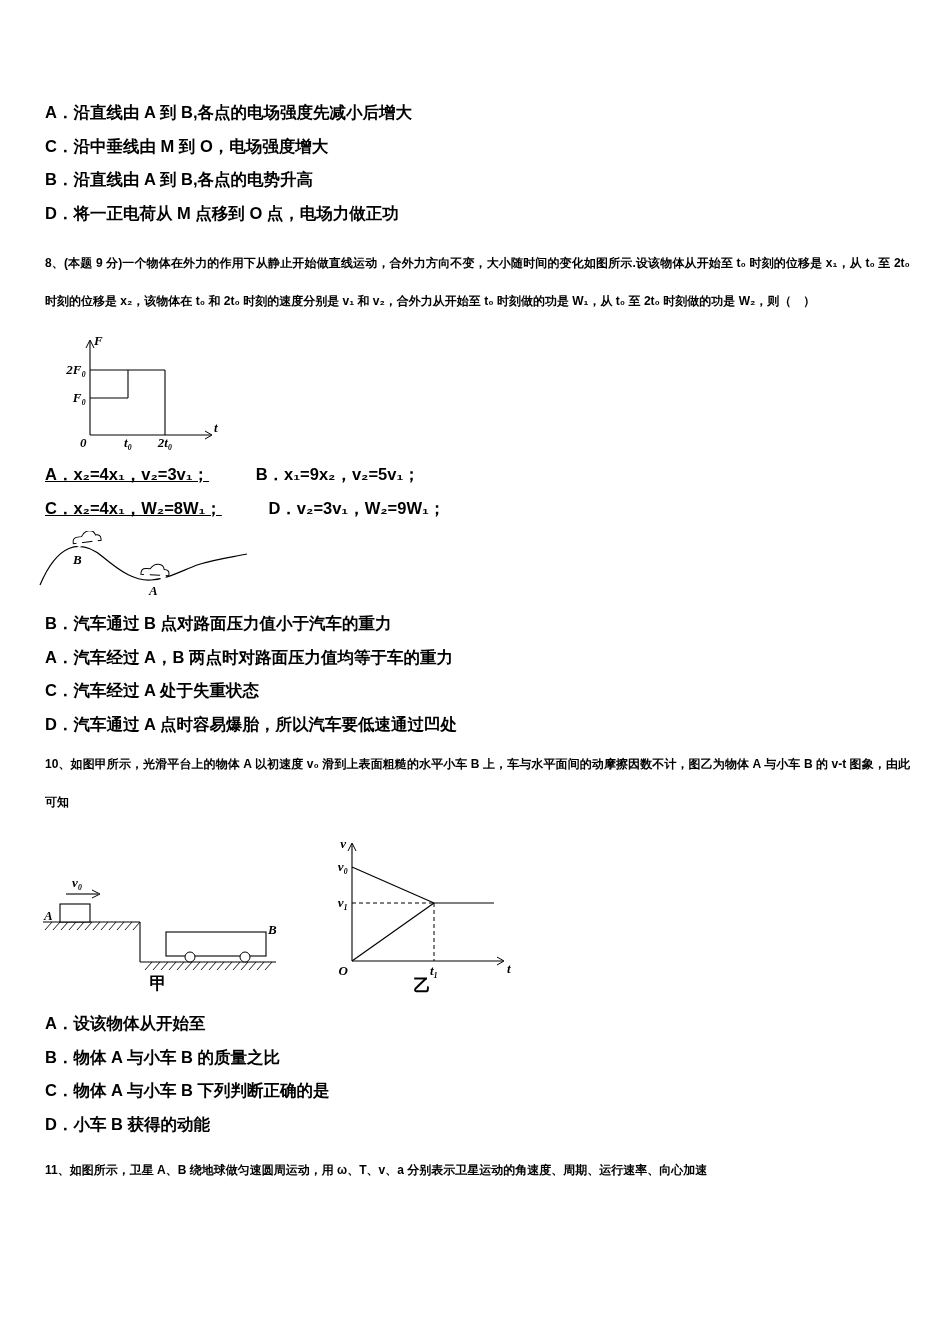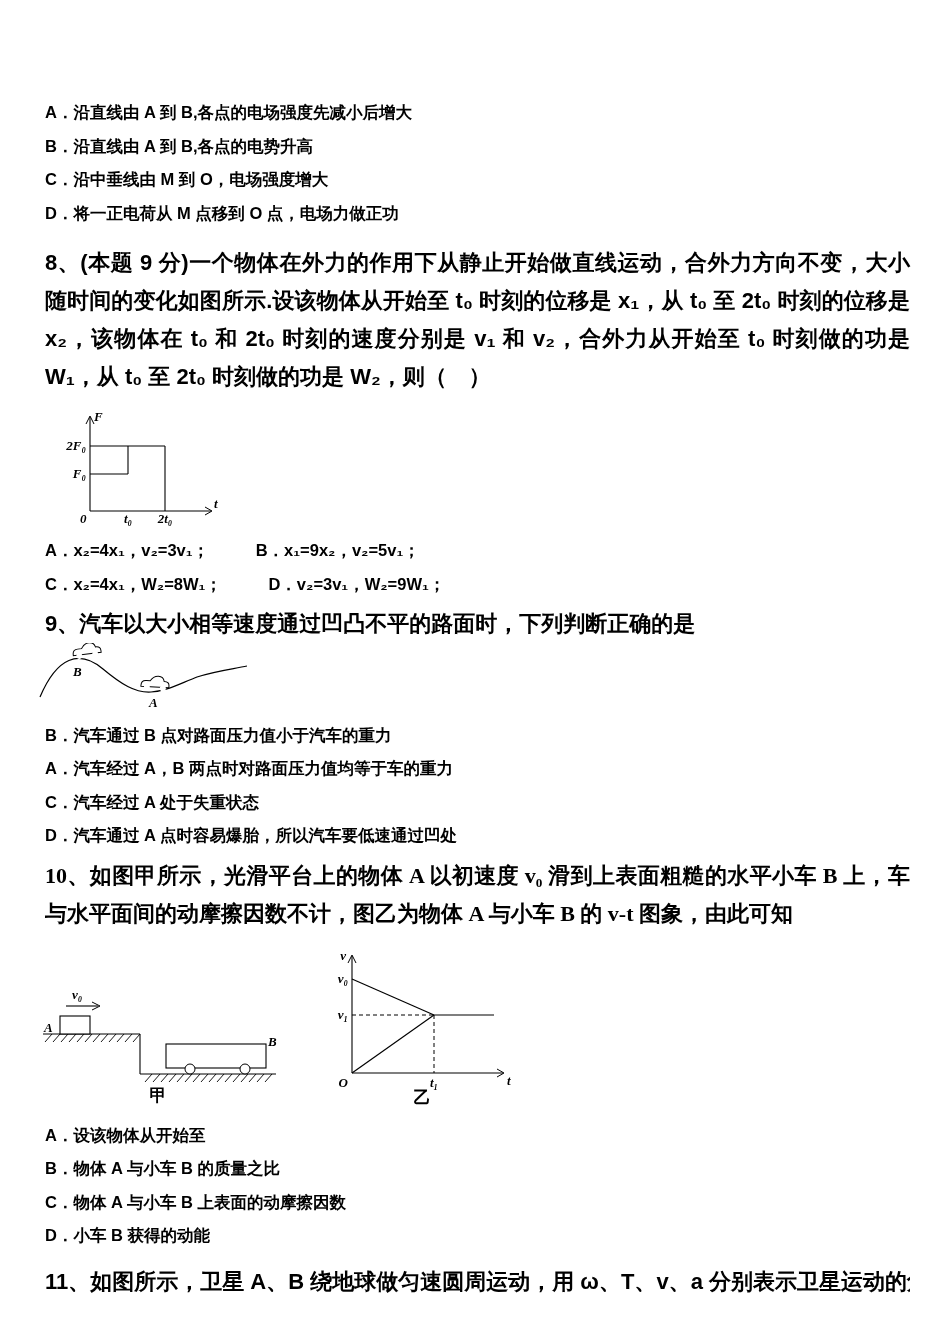"B．沿直线由 A 到 B,各点的电势升高" p.opt { order: before "C．沿中垂线由 M 到 O，电场强度增大" -> after "C．沿中垂线由 M 到 O，电场强度增大" }
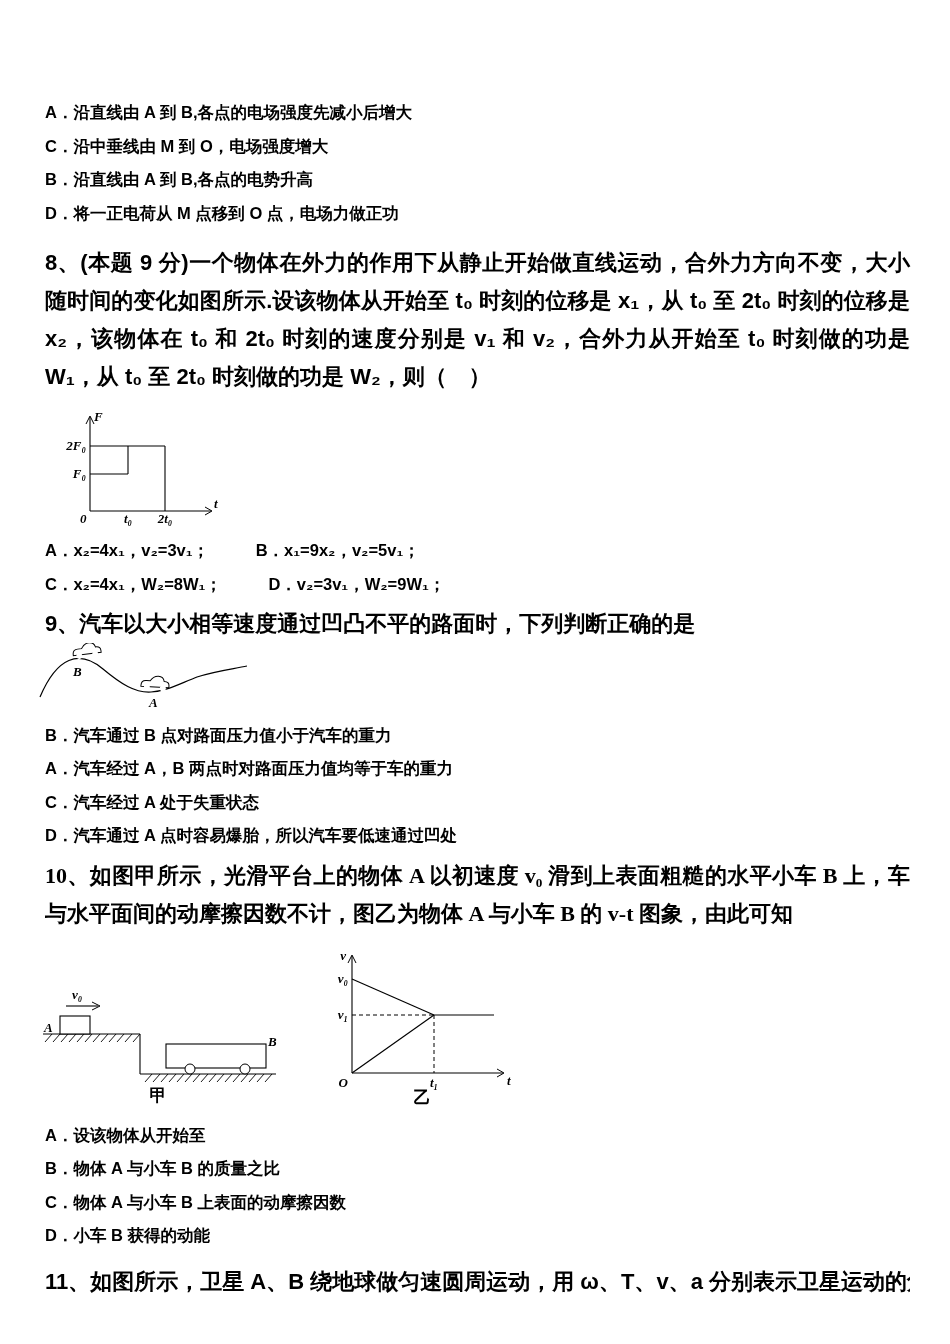"8、(本题 9" .stem { font-size: 22px -> 12px }
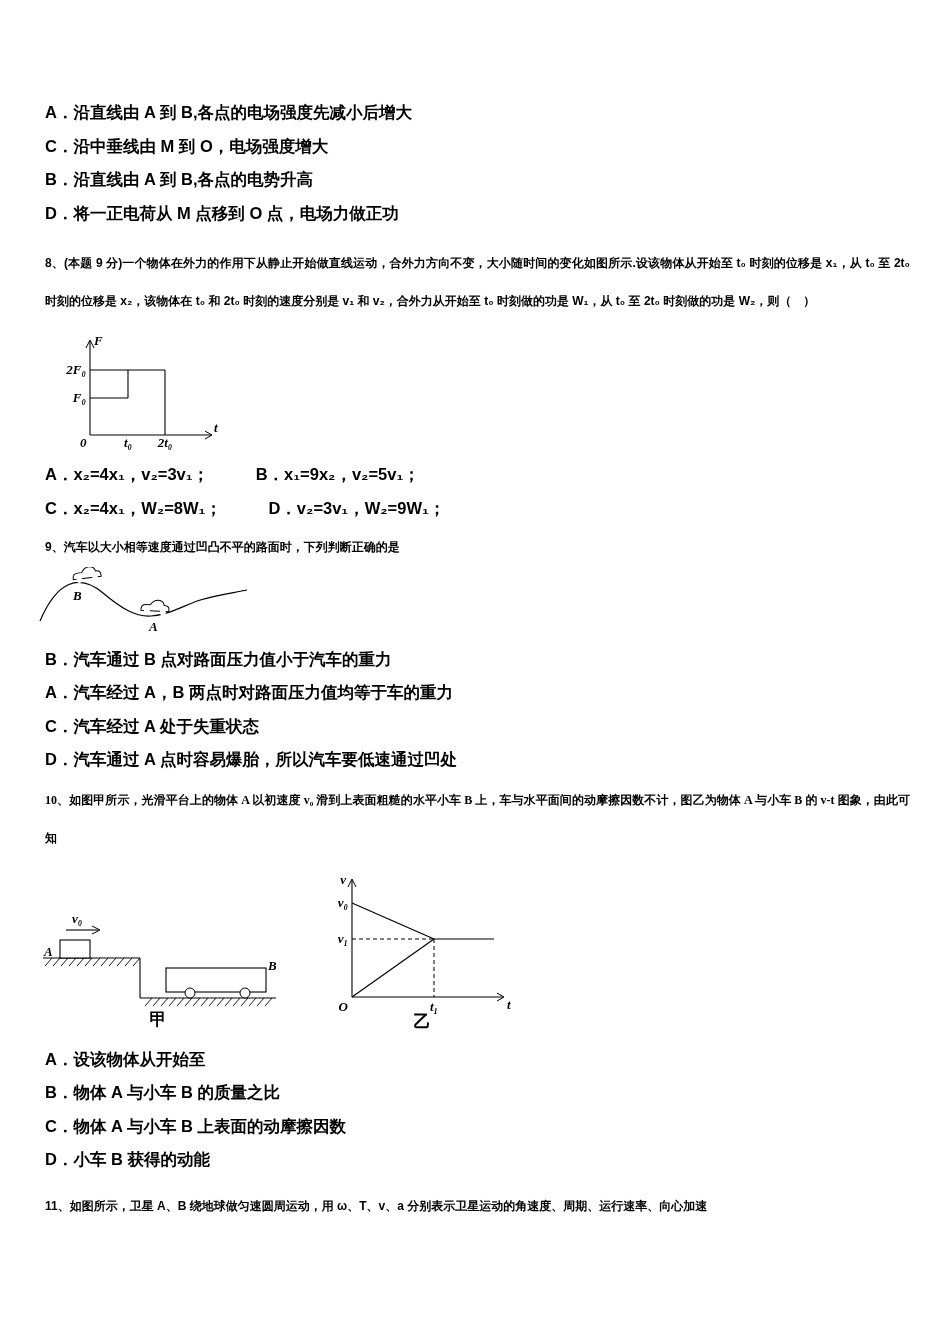"A．x₂=4x₁，v₂=3v₁；" .q8-opts .cell { text-decoration: none -> underline }
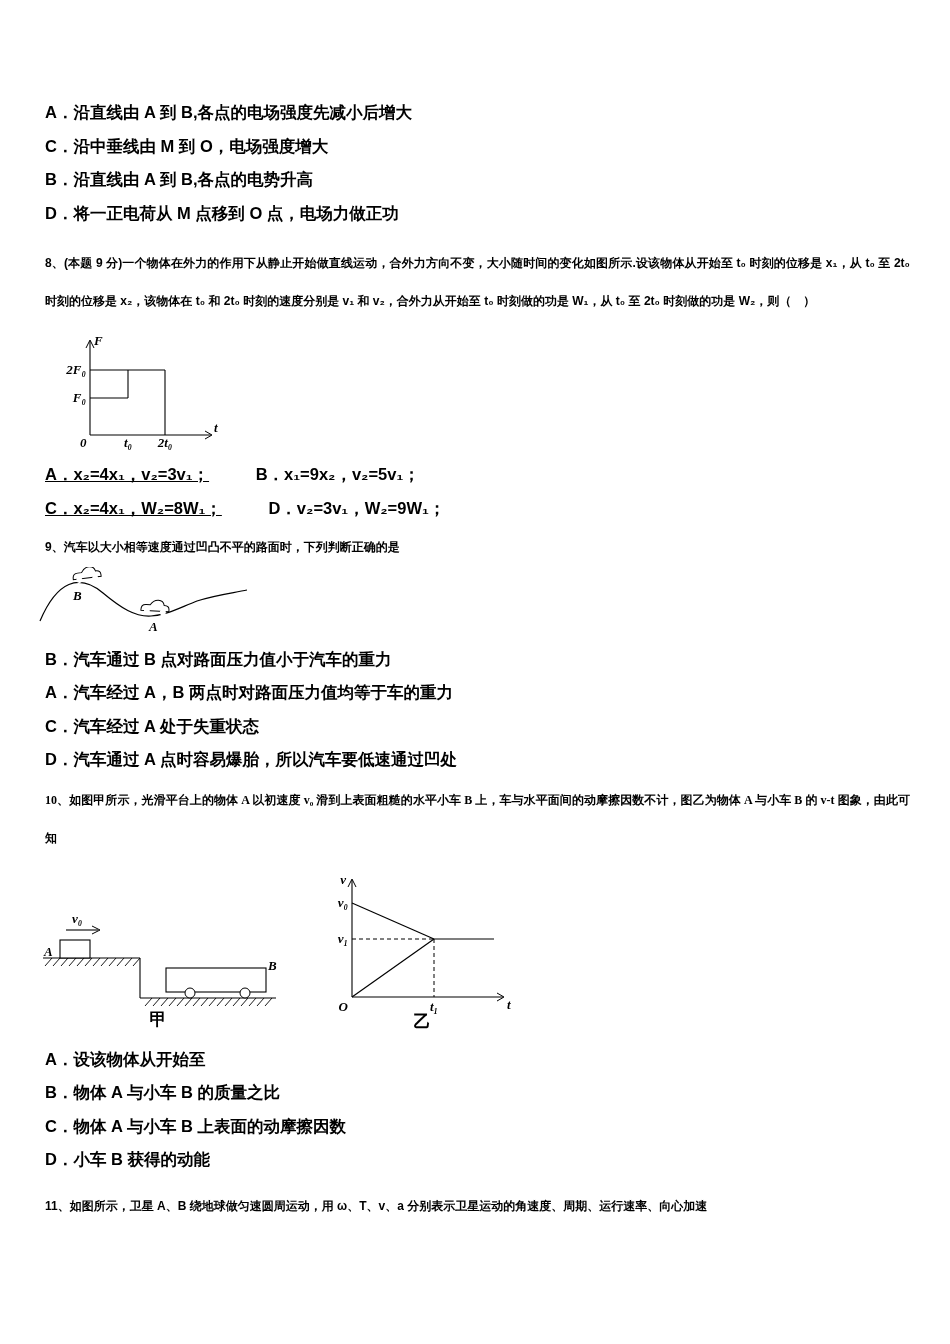"9、汽车以大小相等速度通过凹凸不平的路面时，下列判断正确的是" p.stem { html: <p>9、汽车以大小相等速度通过凹凸不平的路面时，下列判断正确的是</p> -> none }
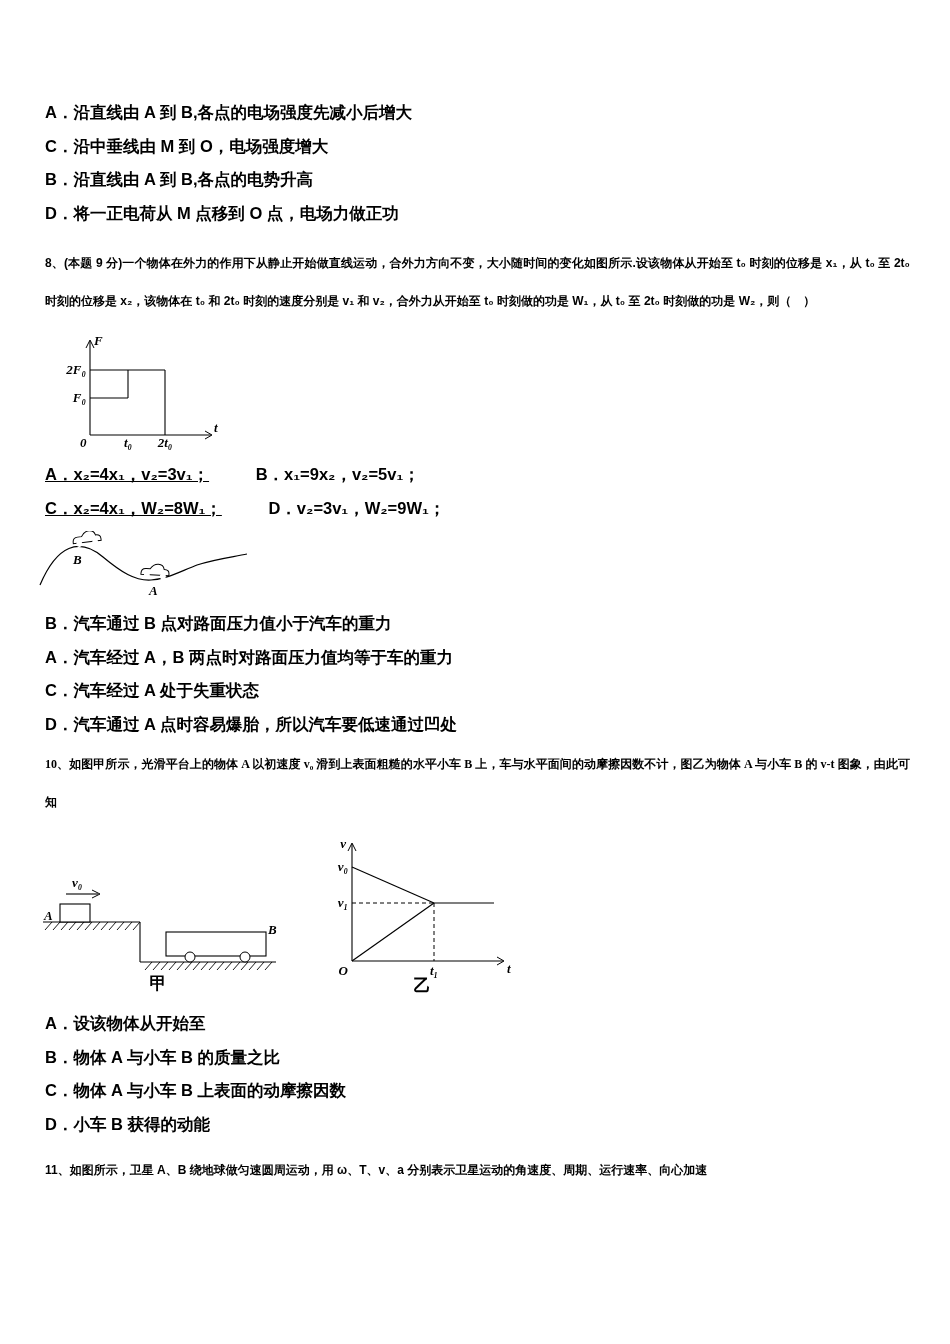"10、如图甲所示，光滑平台上的物体 A 以初速度 v₀ 滑到上表面粗糙的水平小车" .q10-stem { font-family: Liberation Serif, serif -> none }
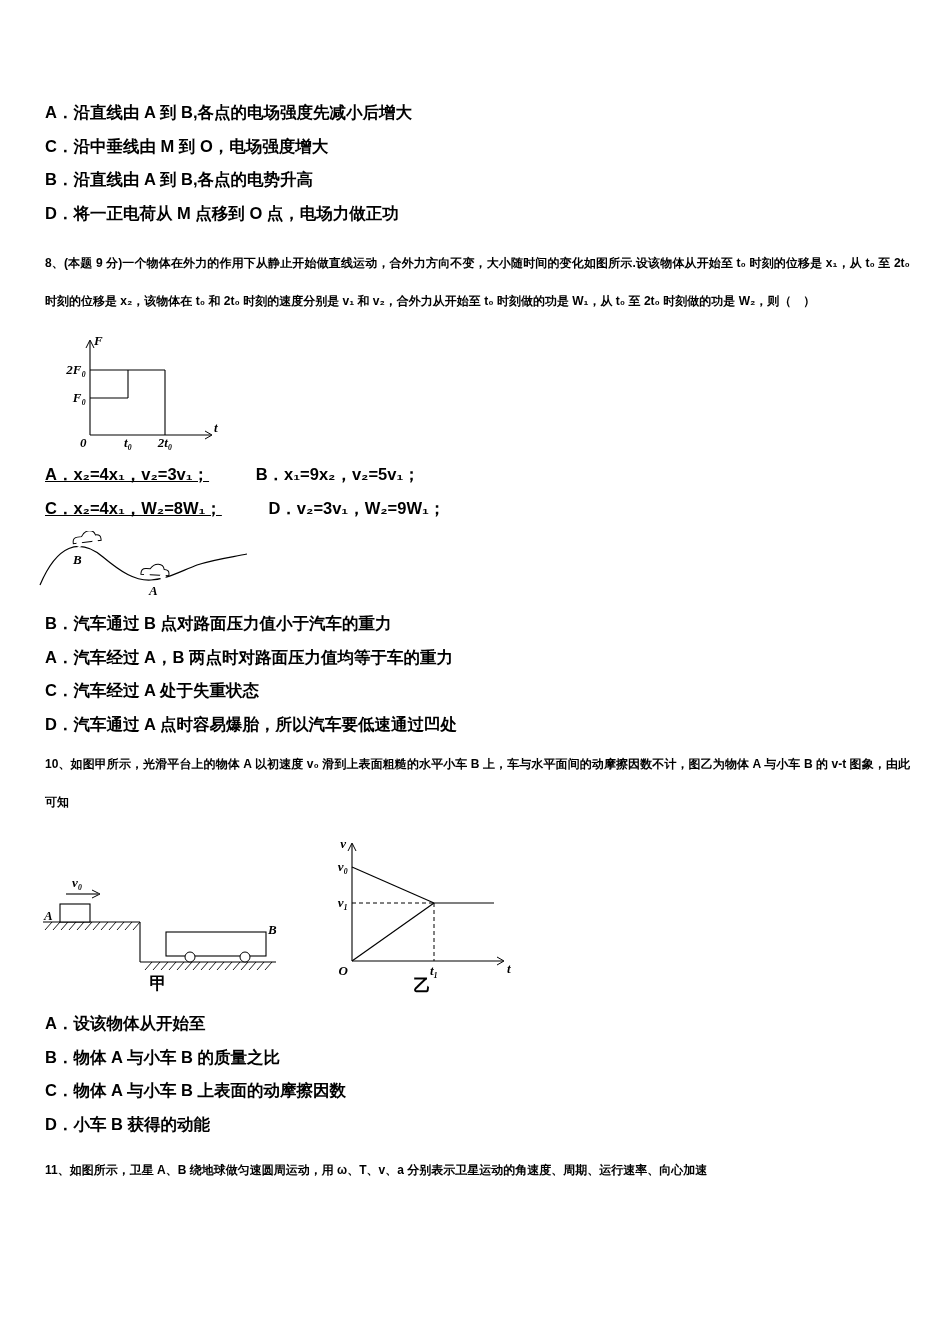"C．物体 A 与小车 B 上表面的动摩擦因数" p.opt { text: 上表面的动摩擦因数 -> 下列判断正确的是 }
